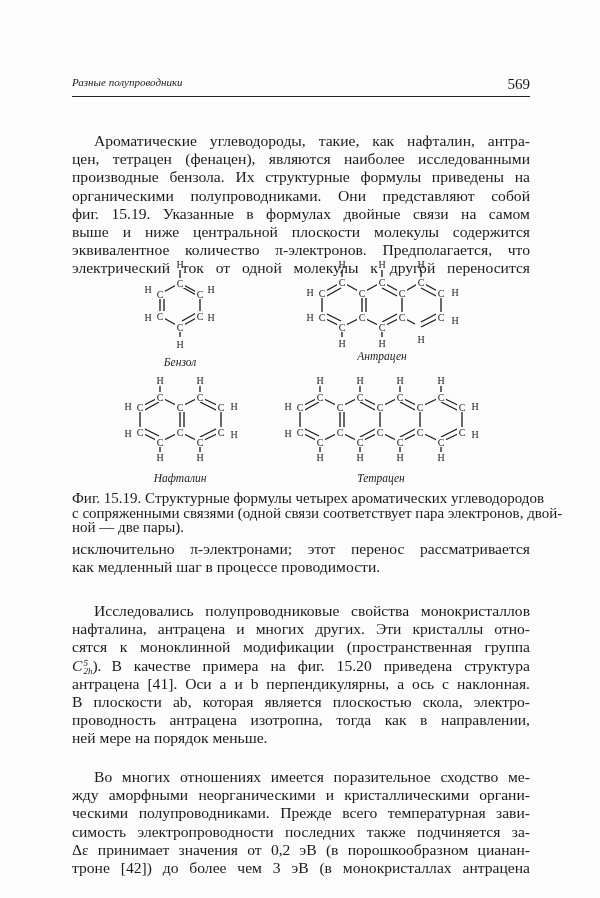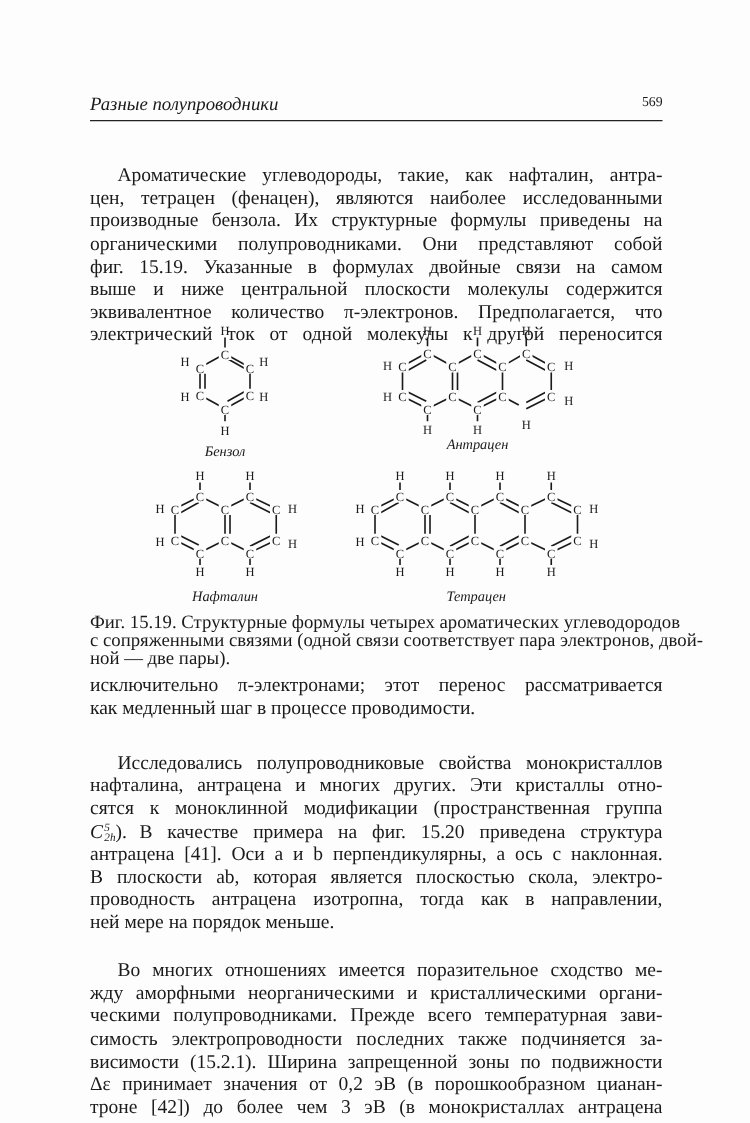"Разные полупроводники" .running-title { font-size: 15px -> 11px }
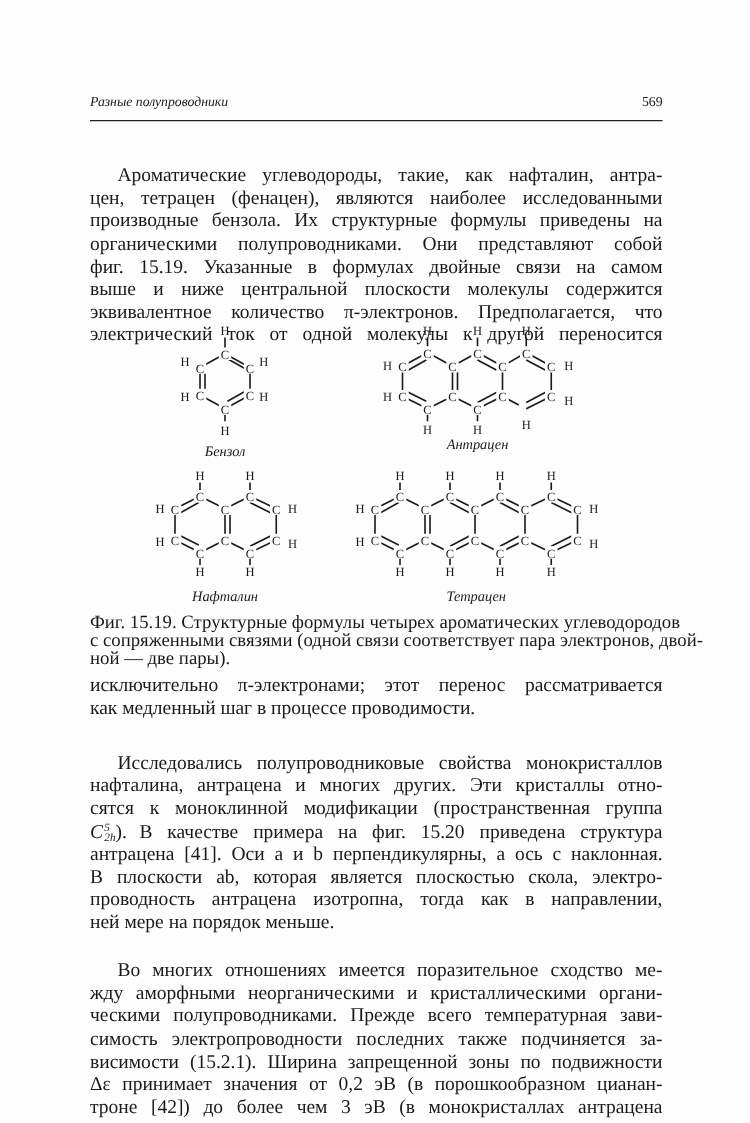"569" .page-number { font-size: 11px -> 15px }
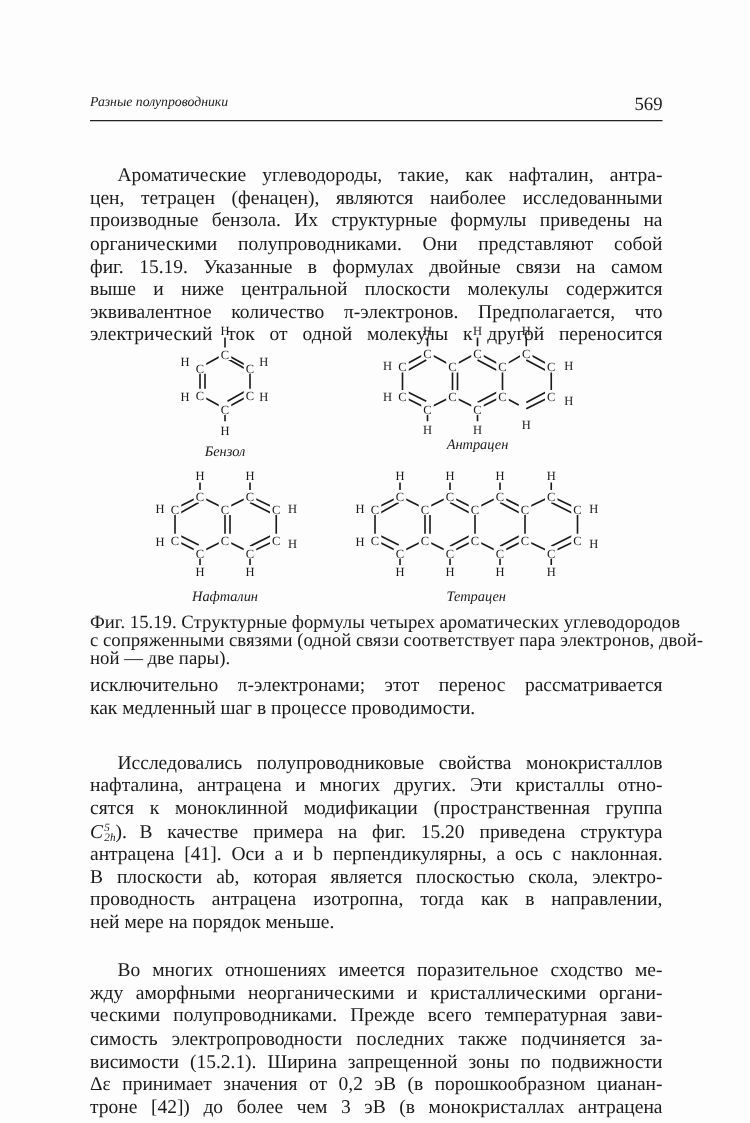"висимости (15.2.1). Ширина запрещенной" span.line { html: <span>висимости (15.2.1). Ширина запрещенной зоны по подвижности</span> -> none }
